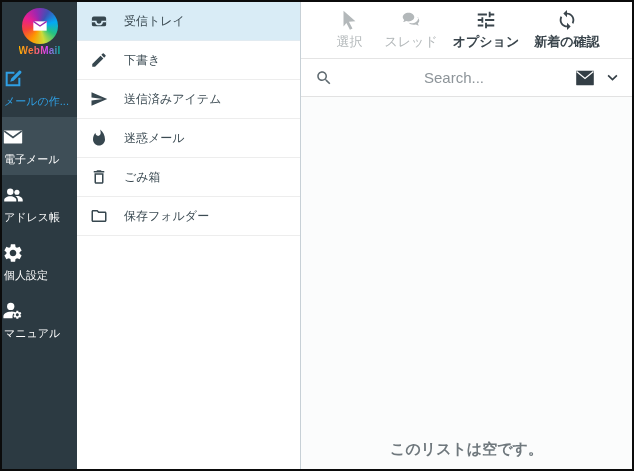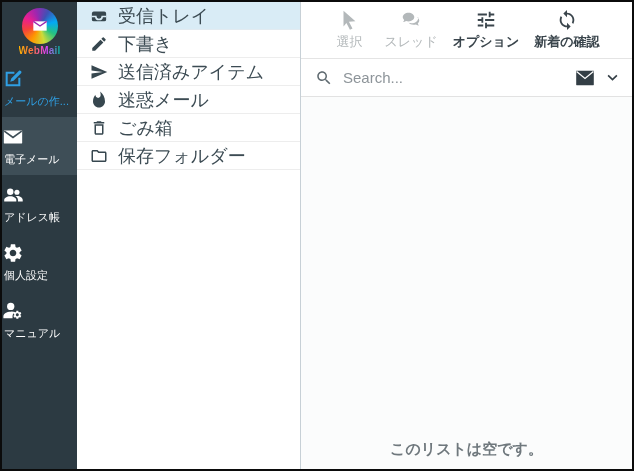"受信トレイ" .folder-row { font-size: 18px -> 12px; gap: 10px -> 16px; height: 28px -> 39px }
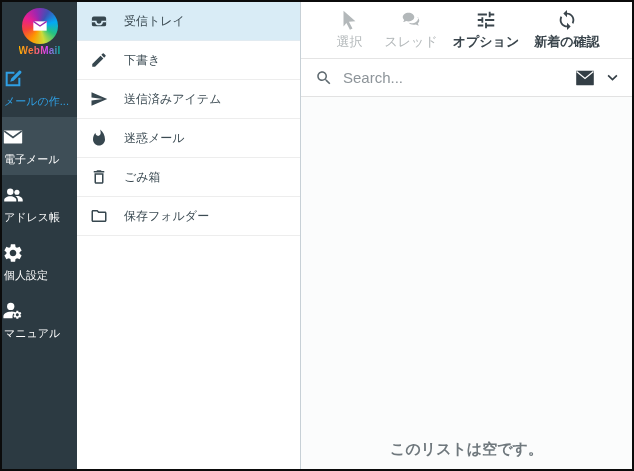"Search..." .search-input { text-align: none -> center }
